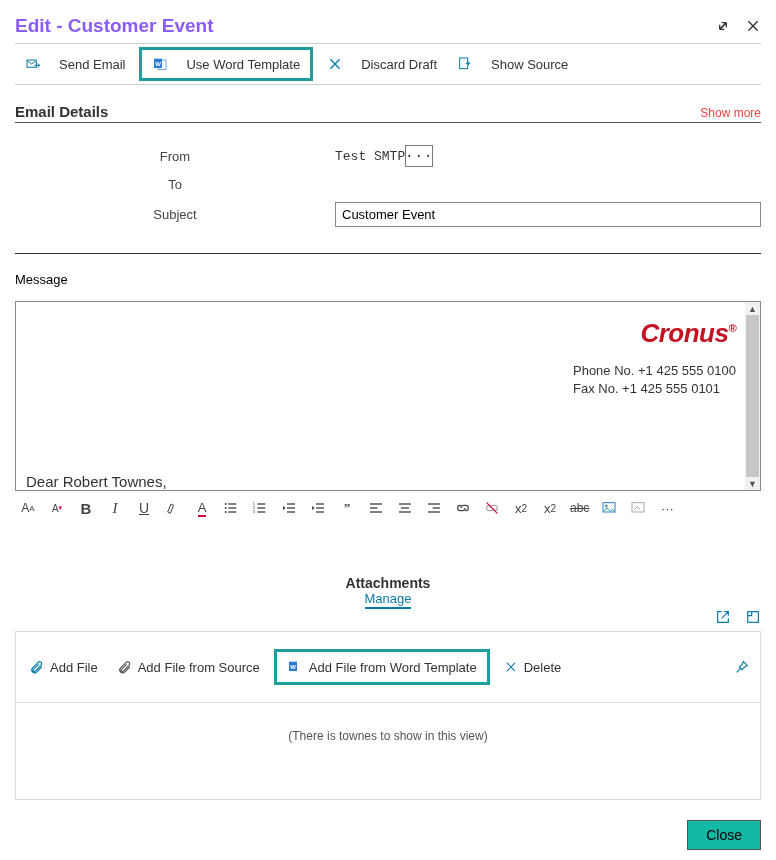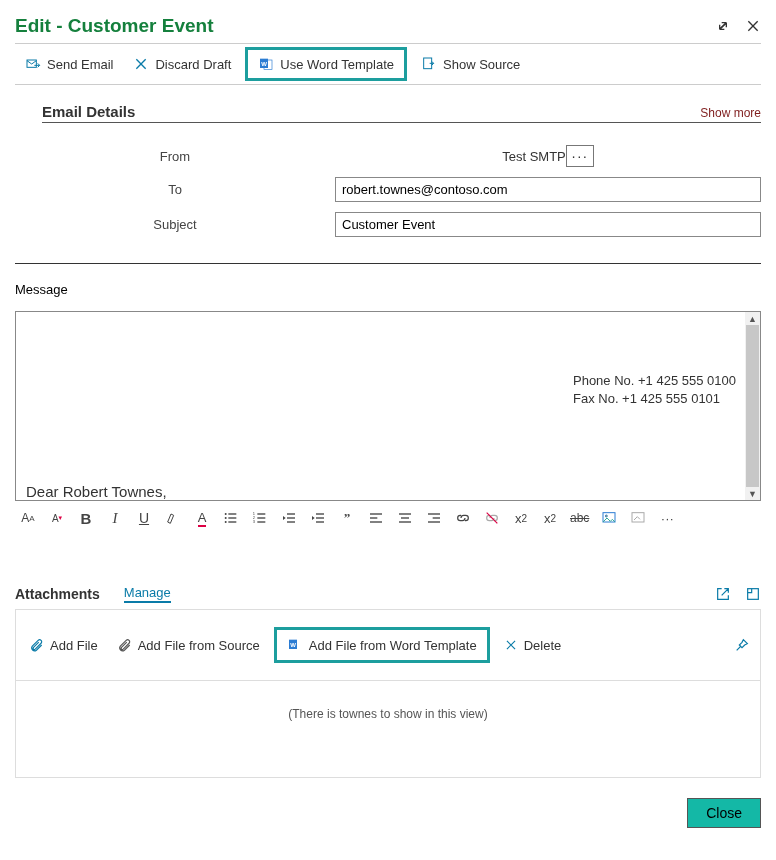"Edit - Customer Event" .title { color: #15803d -> #8b5cf6 }
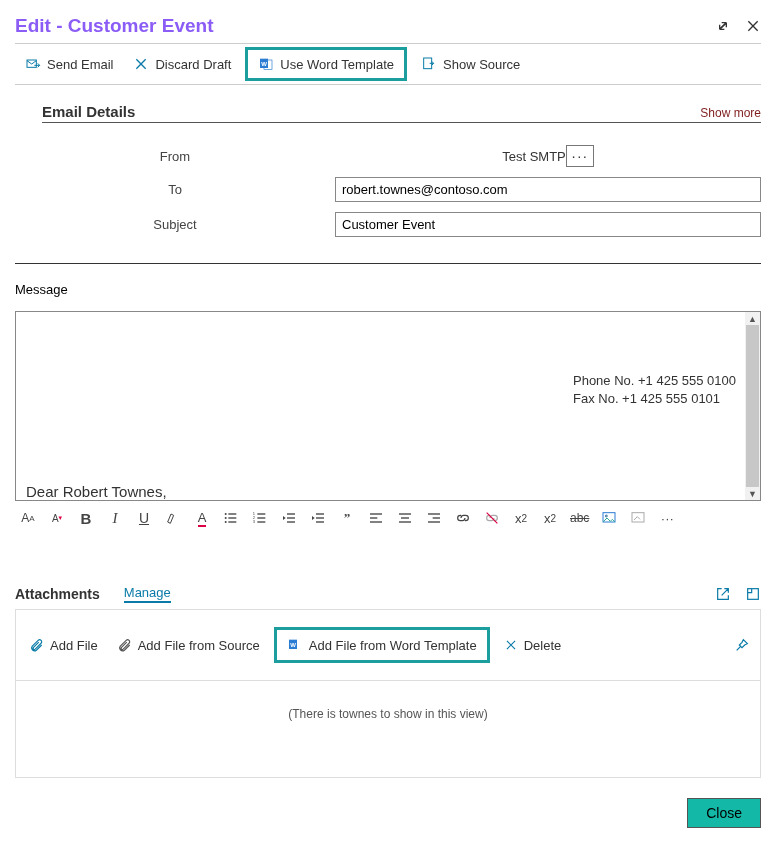"Send Email" .tool-item { gap: 6px -> 18px }
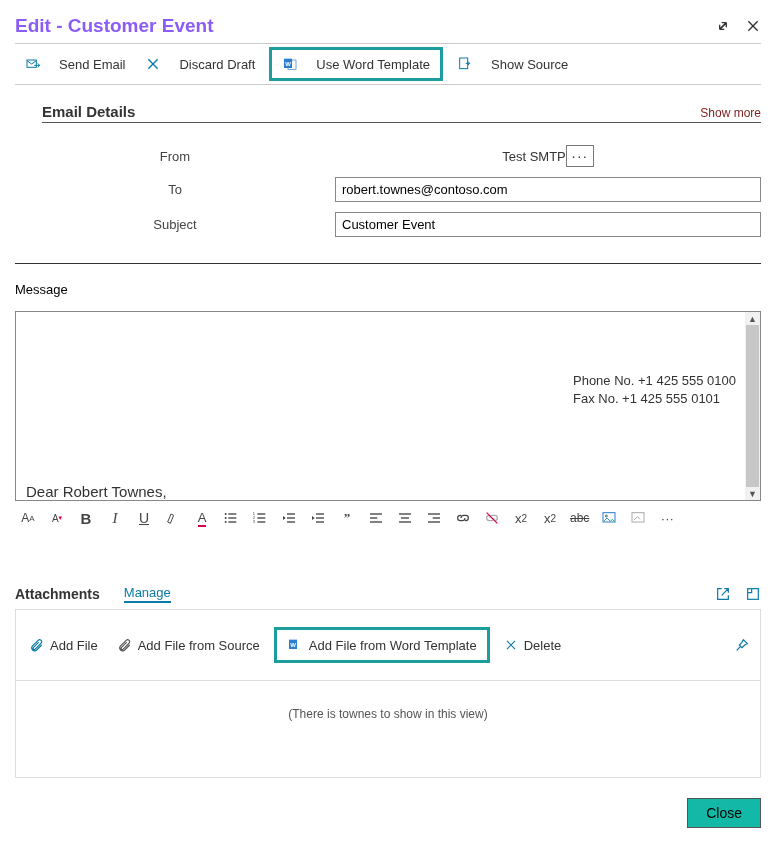"Discard Draft" div.tool-item { order: before "Use Word Template" -> after "Use Word Template" }
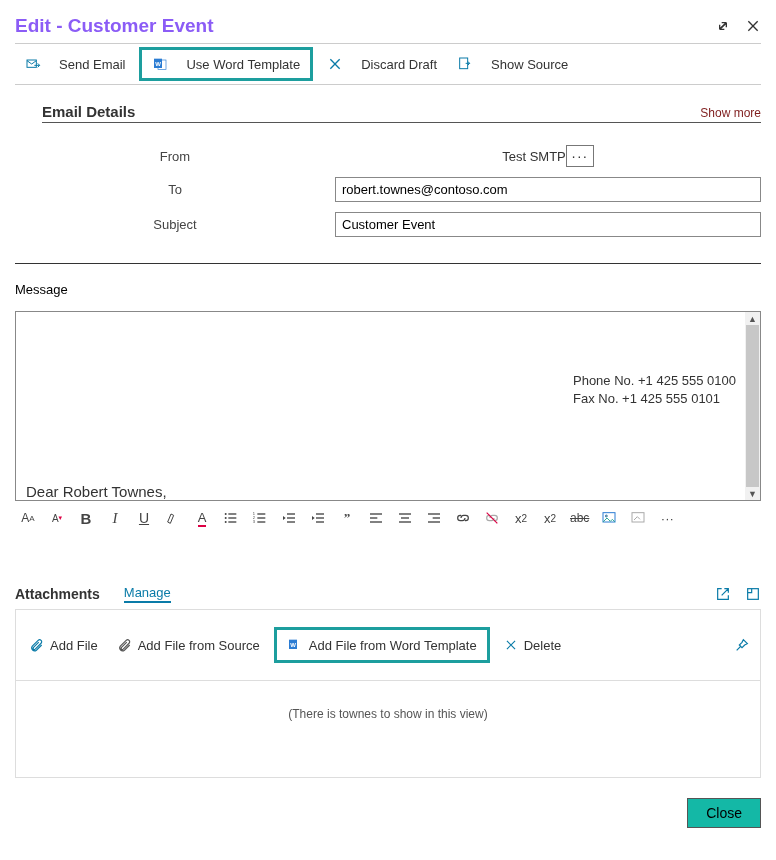"Email Details" .section-head { margin-left: 27px -> none }
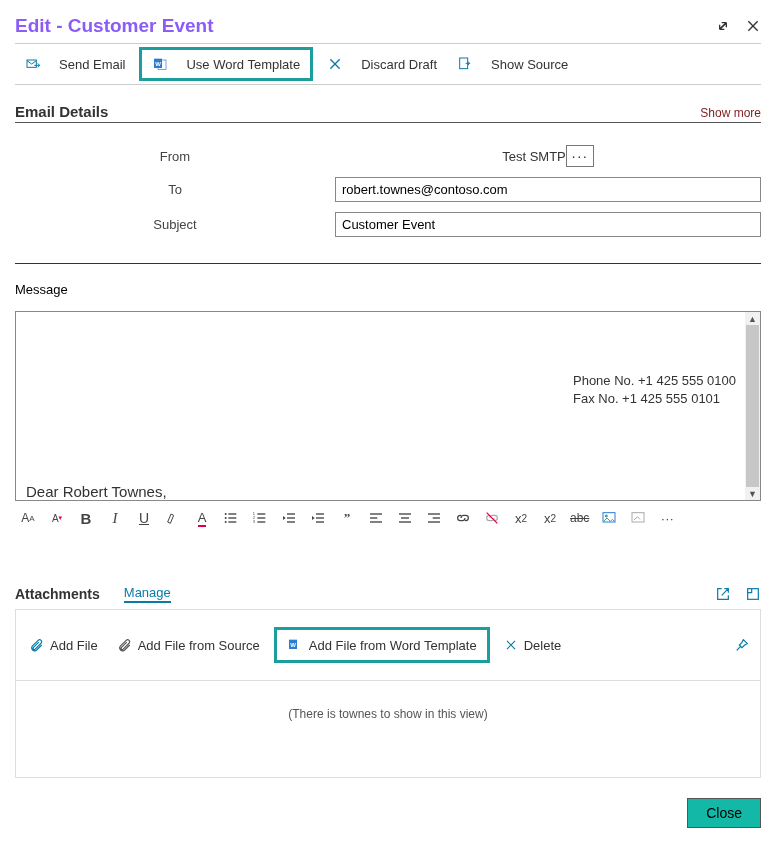"Show more" .show-more { color: #7f1d1d -> #ef4444 }
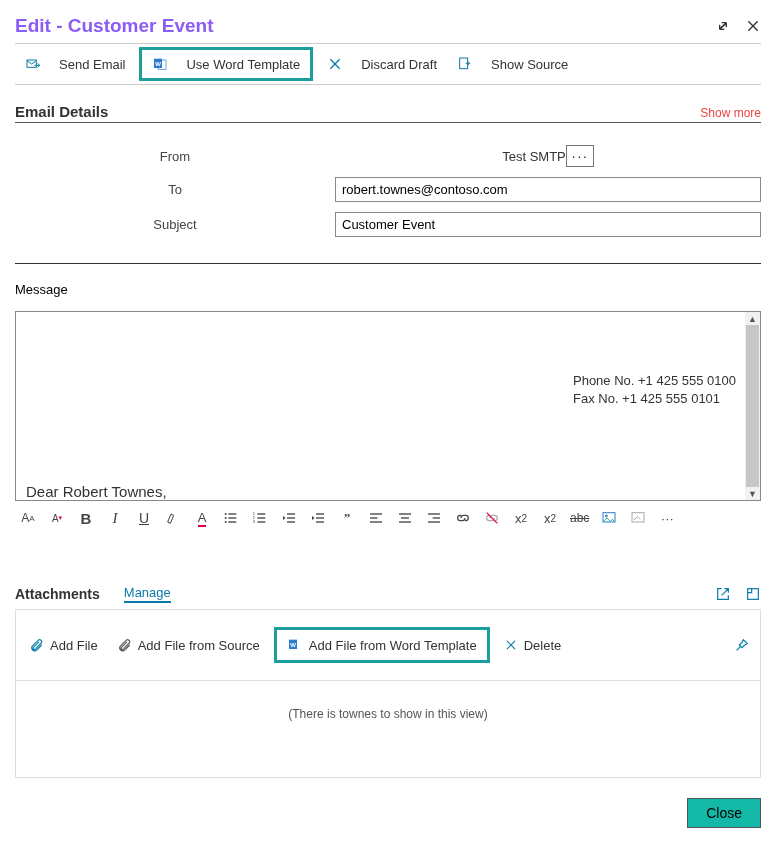"Test SMTP" .from-val { font-family: none -> Liberation Mono, monospace; justify-content: center -> flex-start }
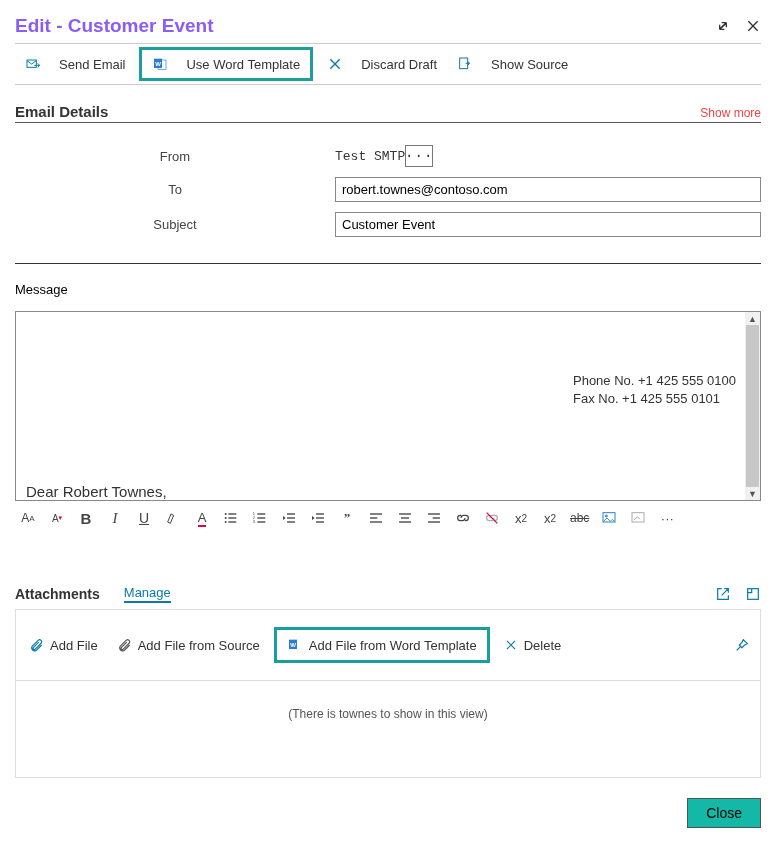"robert.townes@contoso.com" div.form-val { html: <div> <input> </div> -> none }
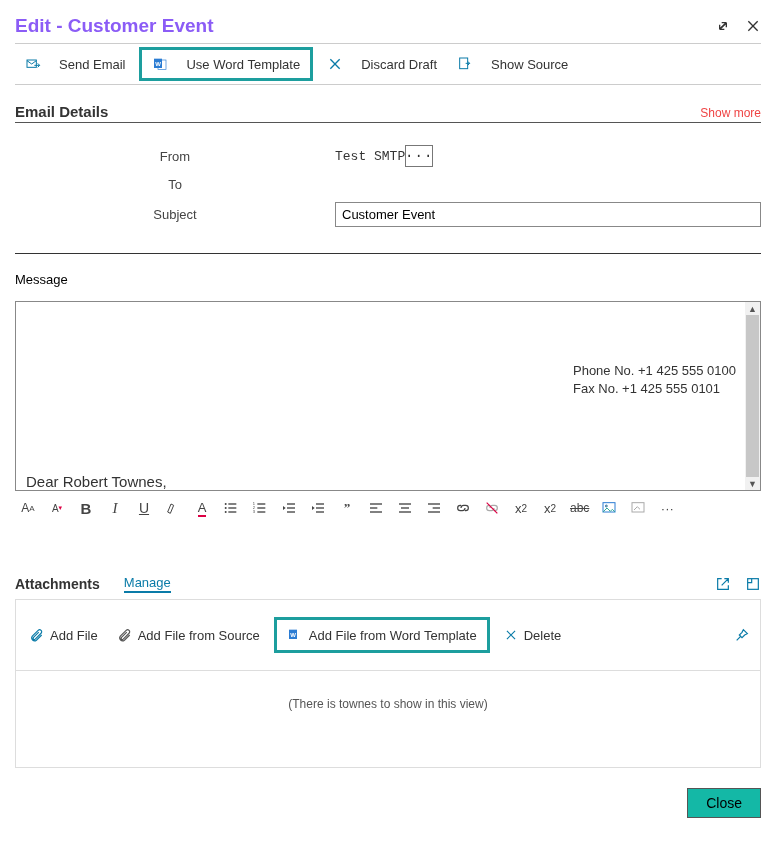"Cronus®" div.msg-logo { html: none -> <div> <span><span>Cronus</span><sup>®</sup></span> </div> }
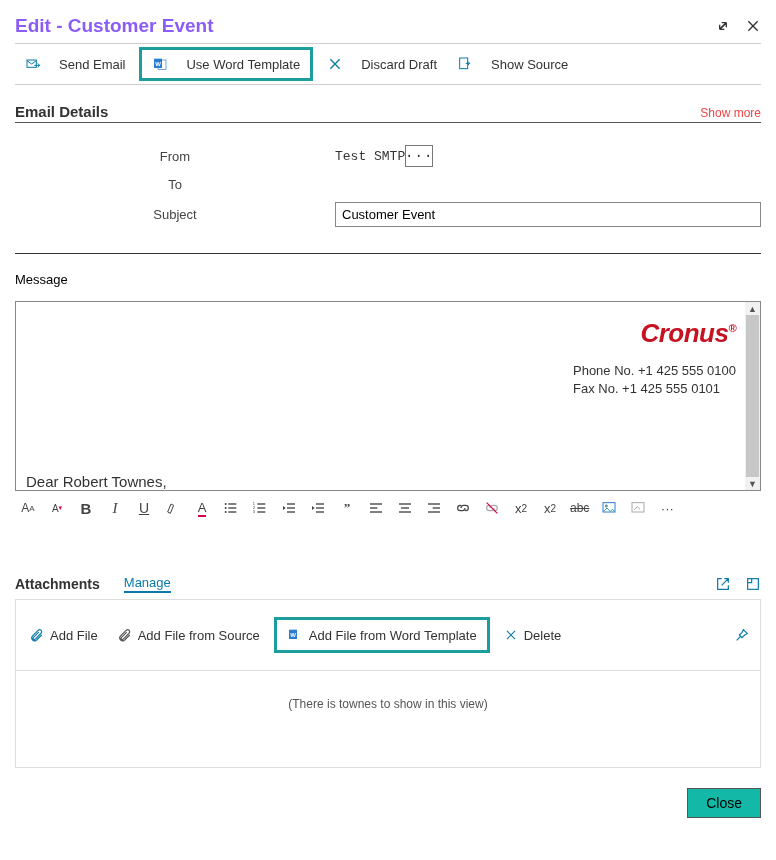"Attachments" .att-head { flex-direction: none -> column; gap: 24px -> none }
